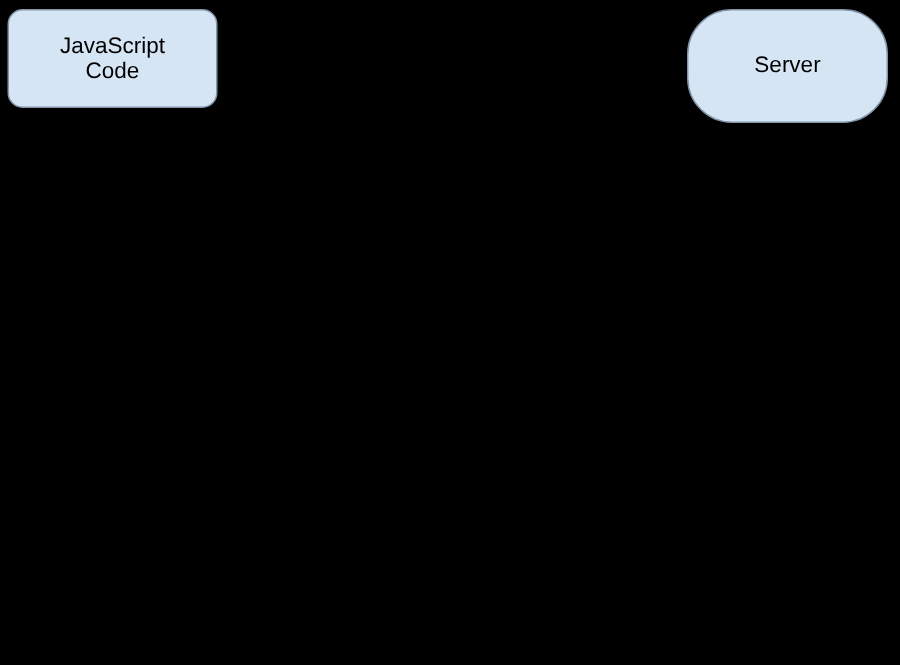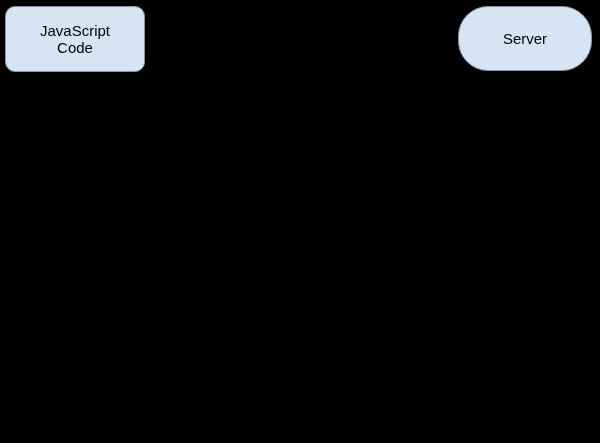"Server" .node-server { height: 65px -> 76px }
